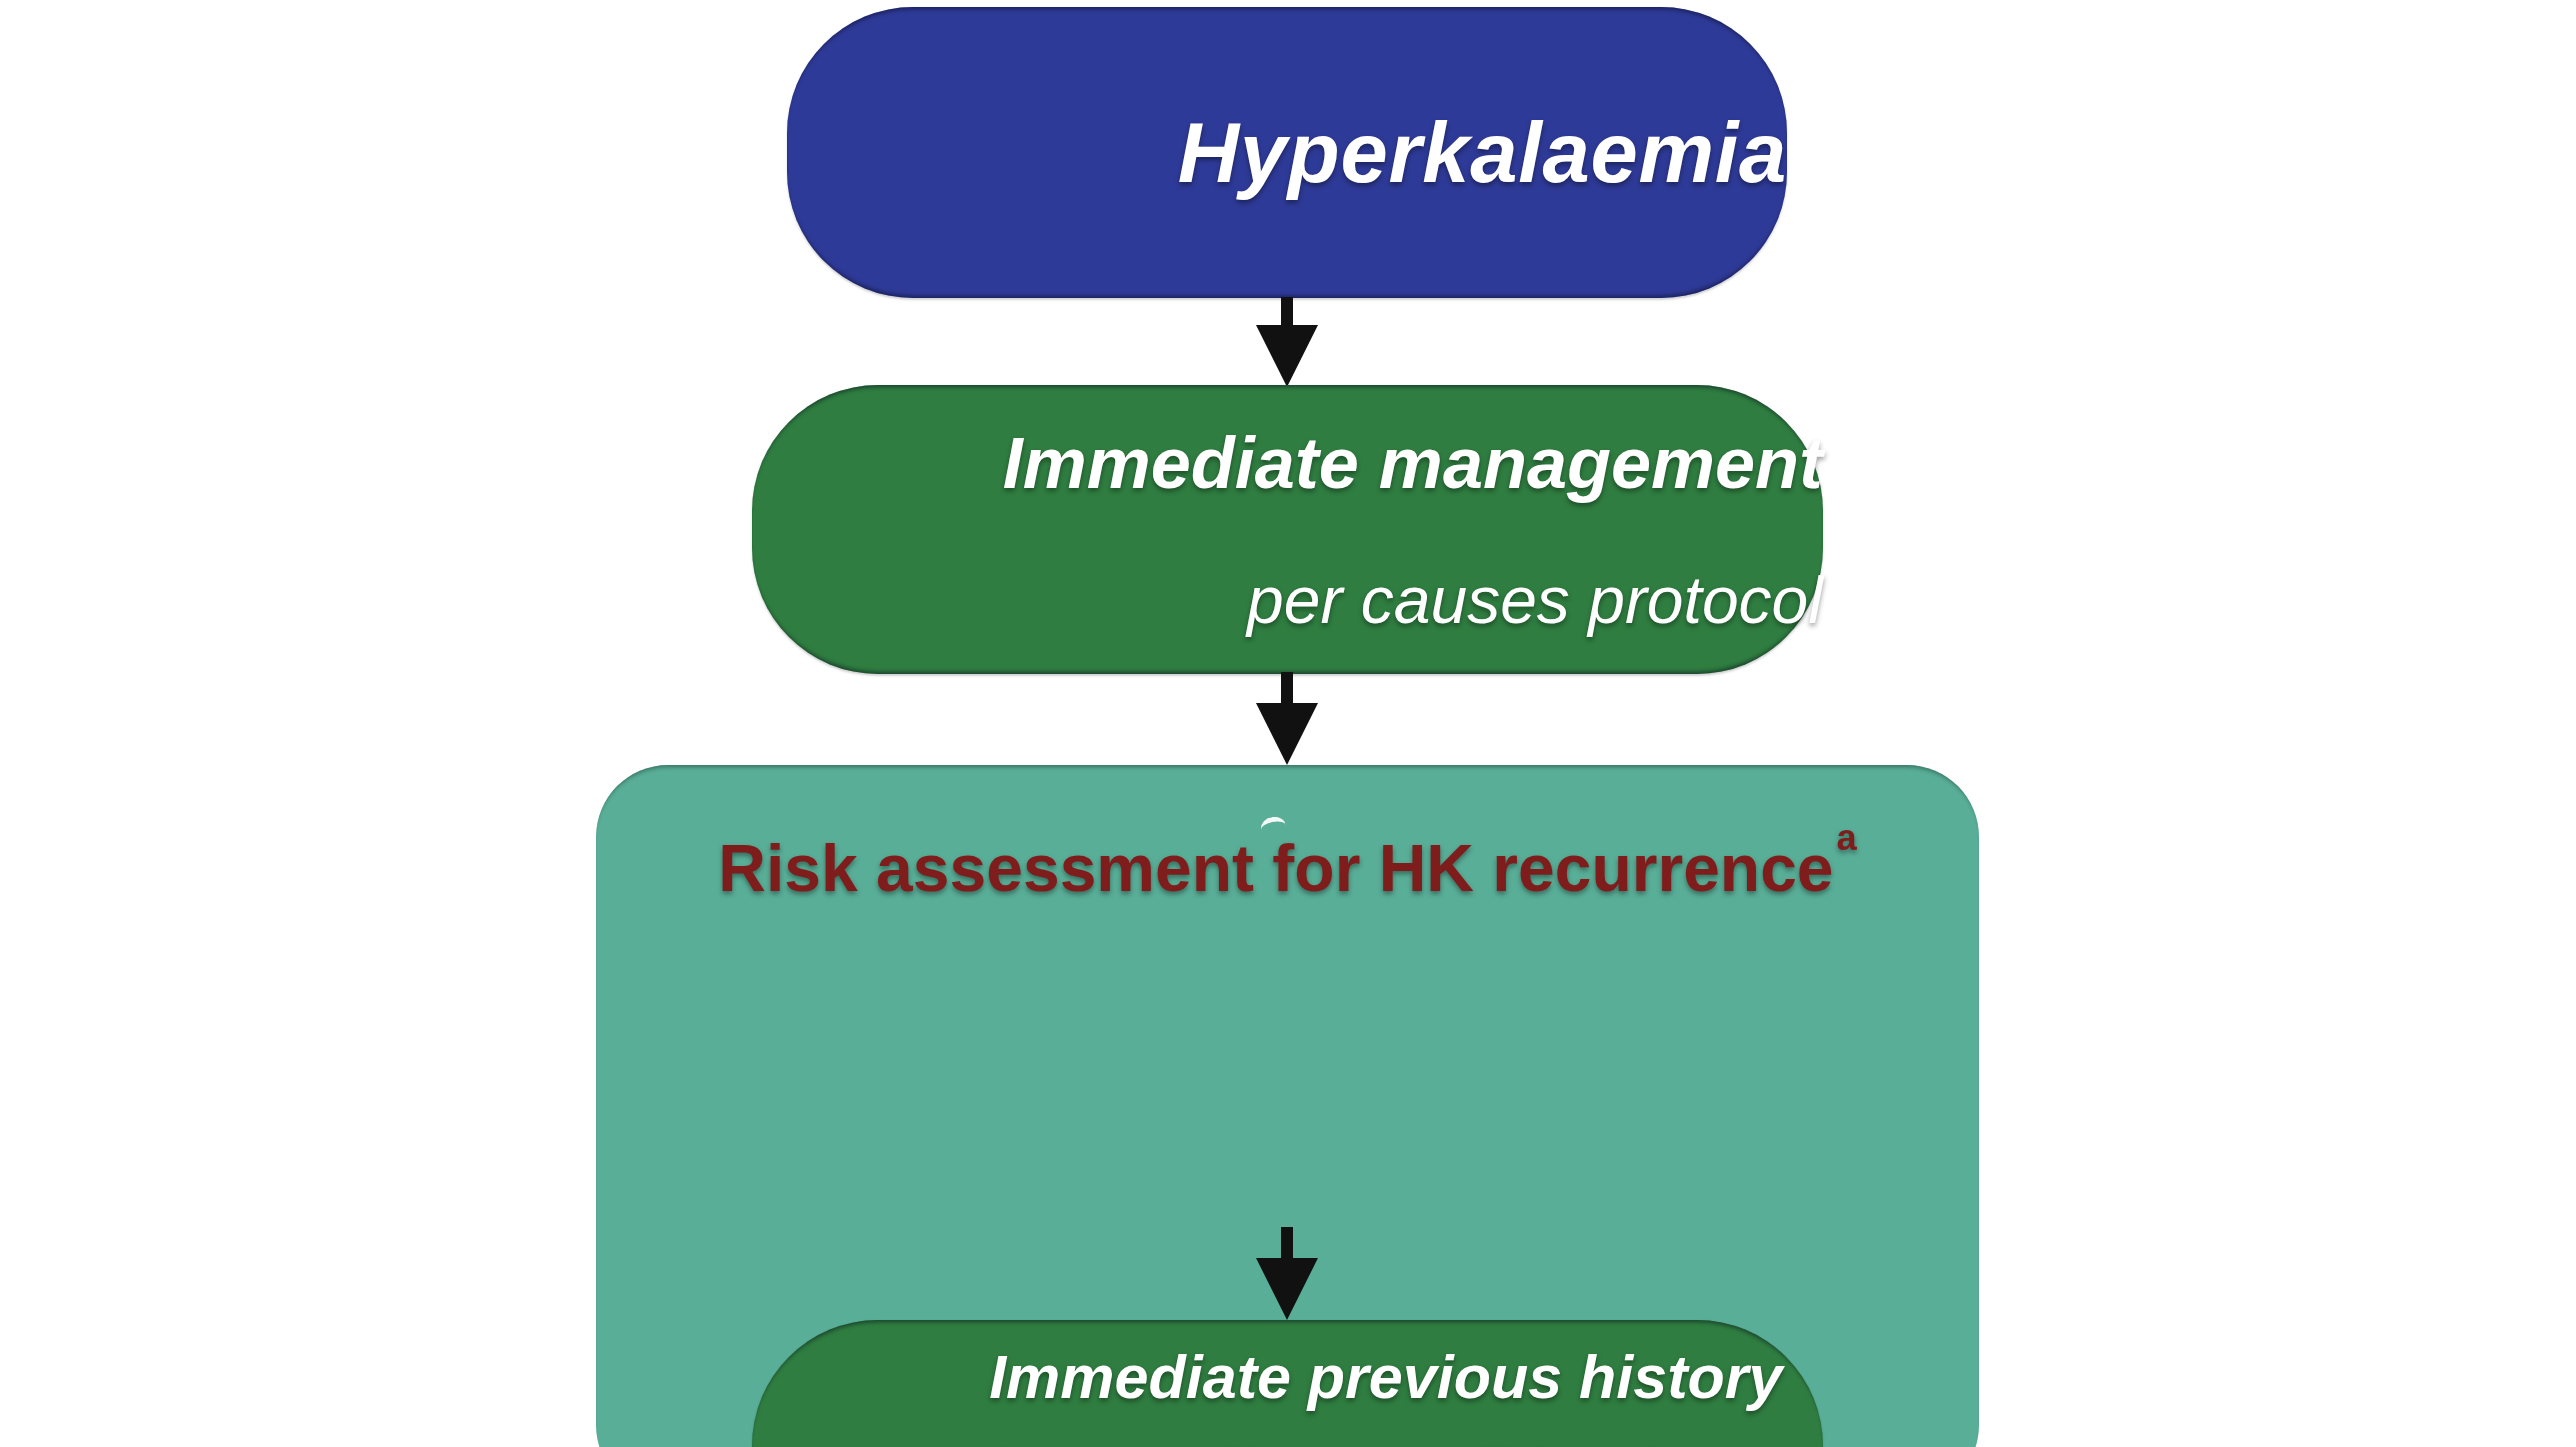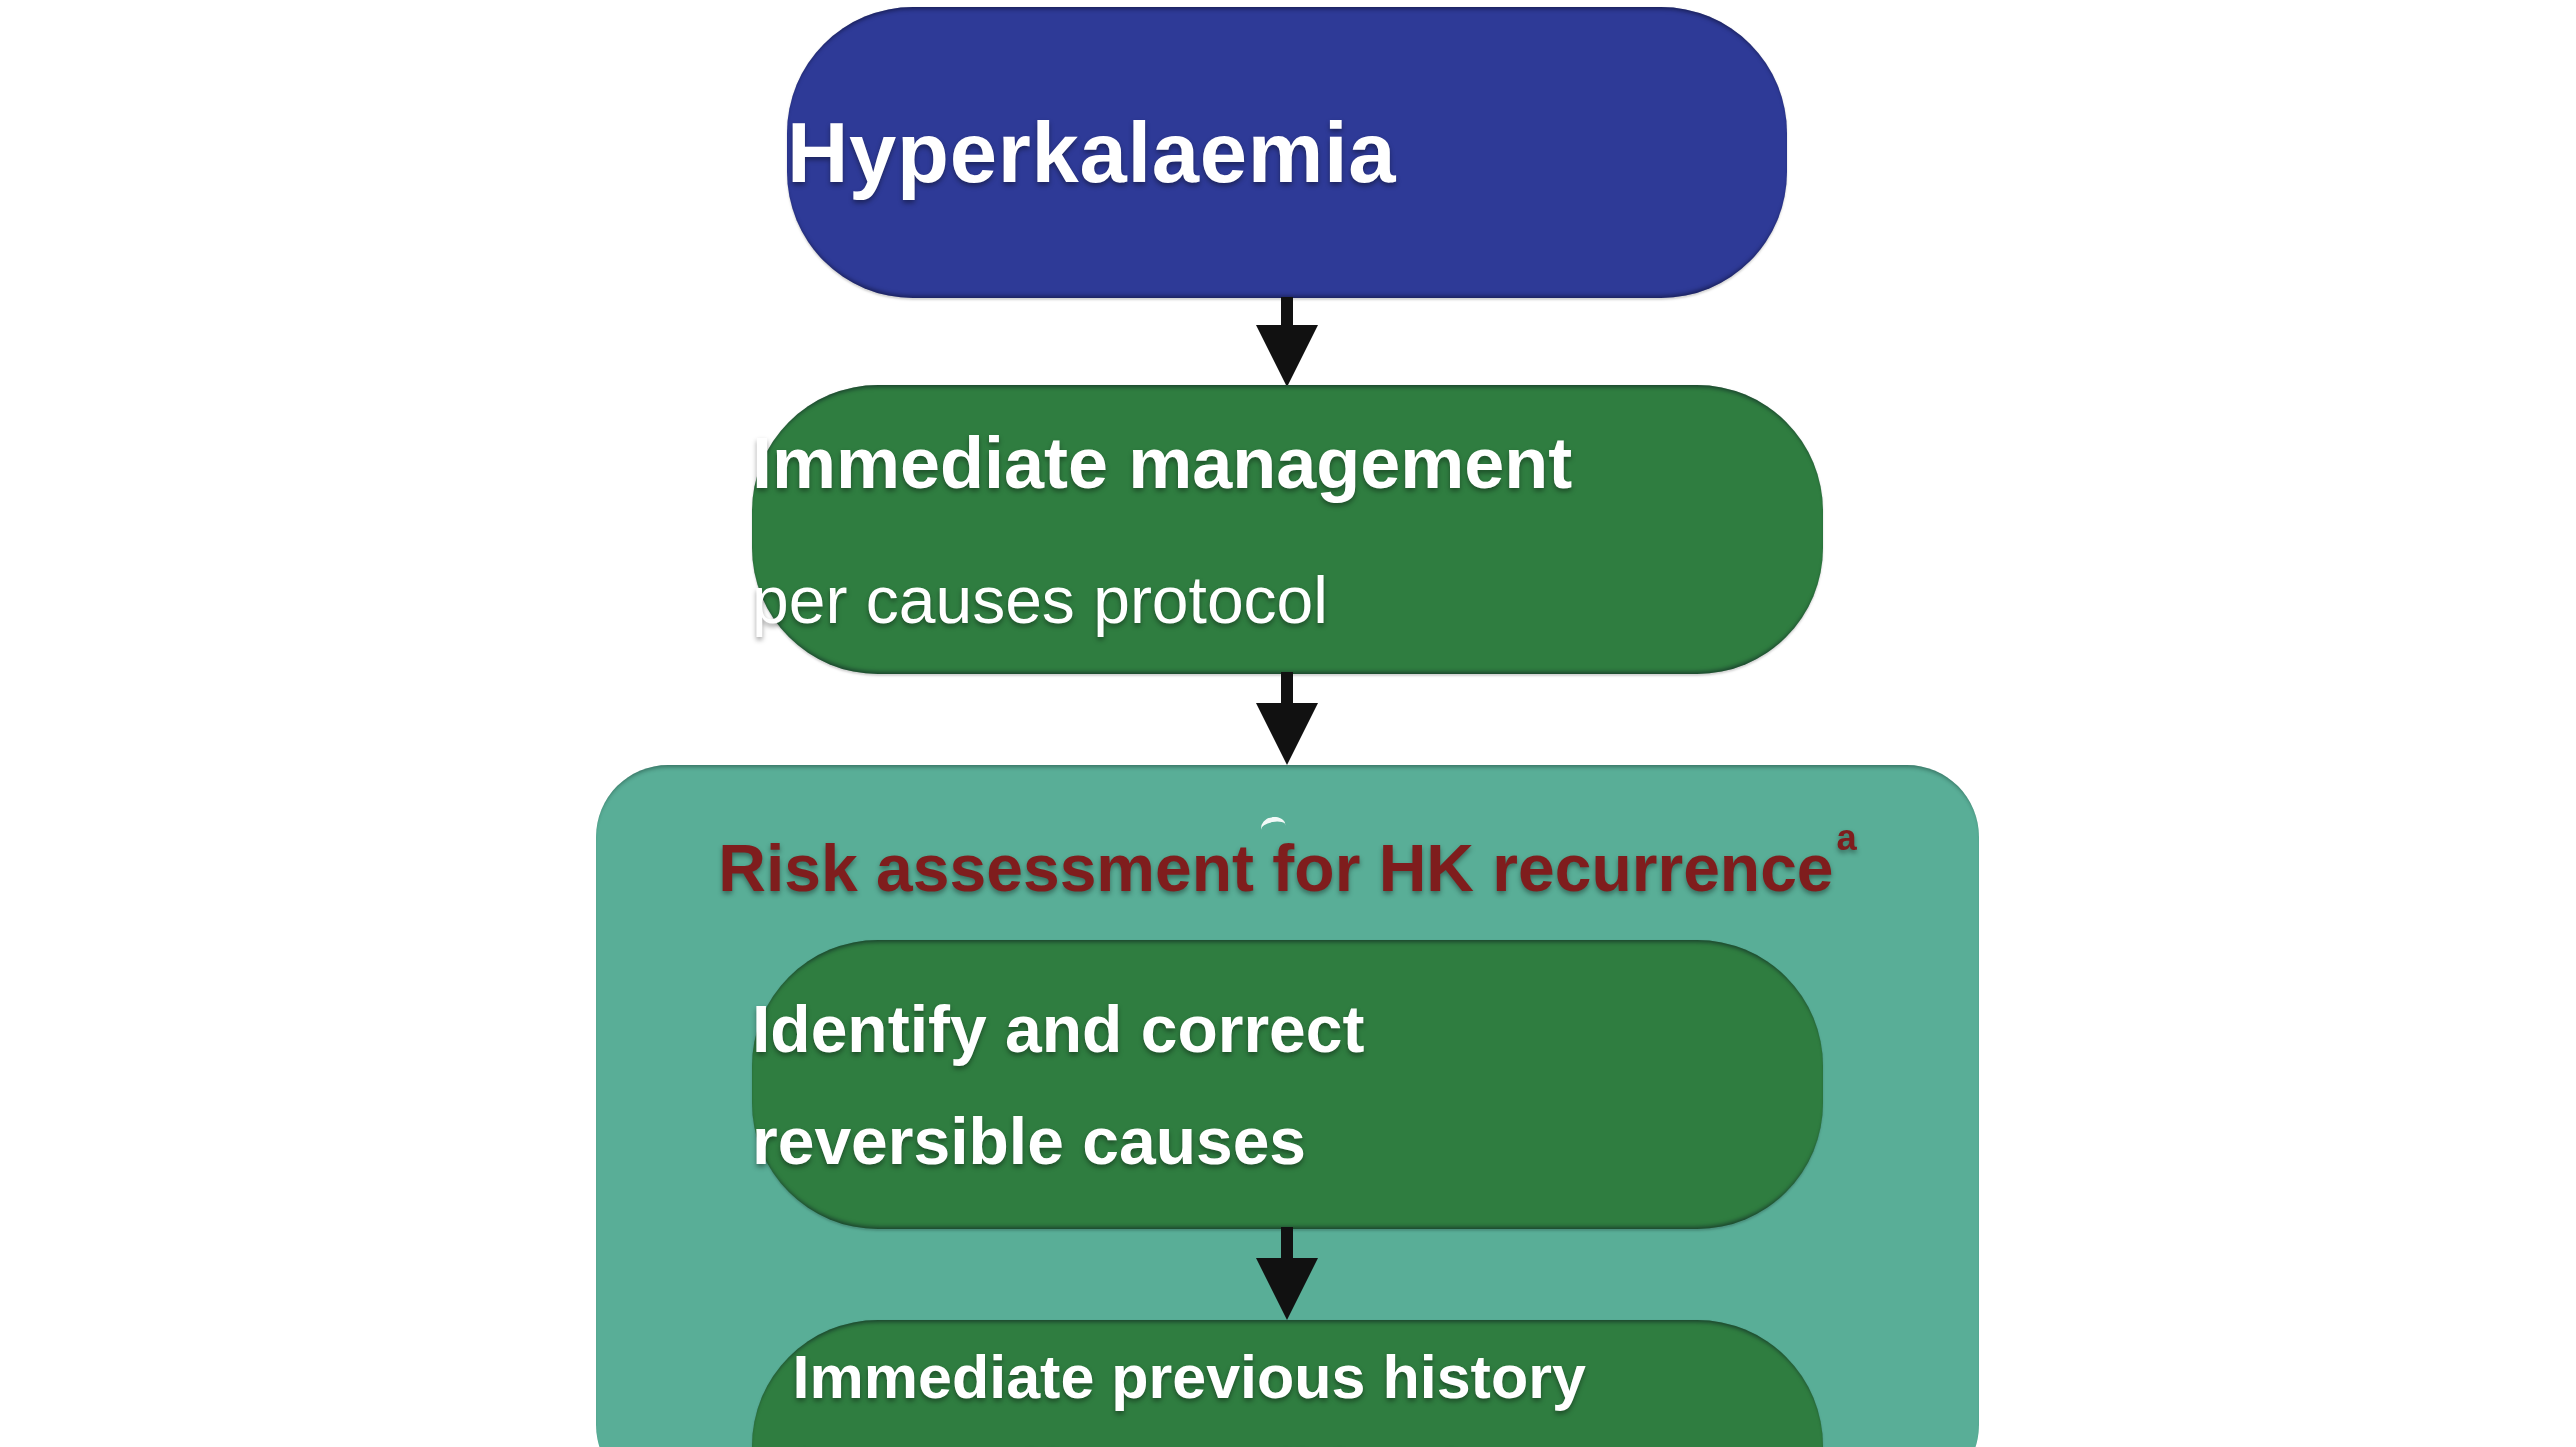"Hyperkalaemia" .pill { align-items: flex-start -> flex-end; font-style: none -> italic }
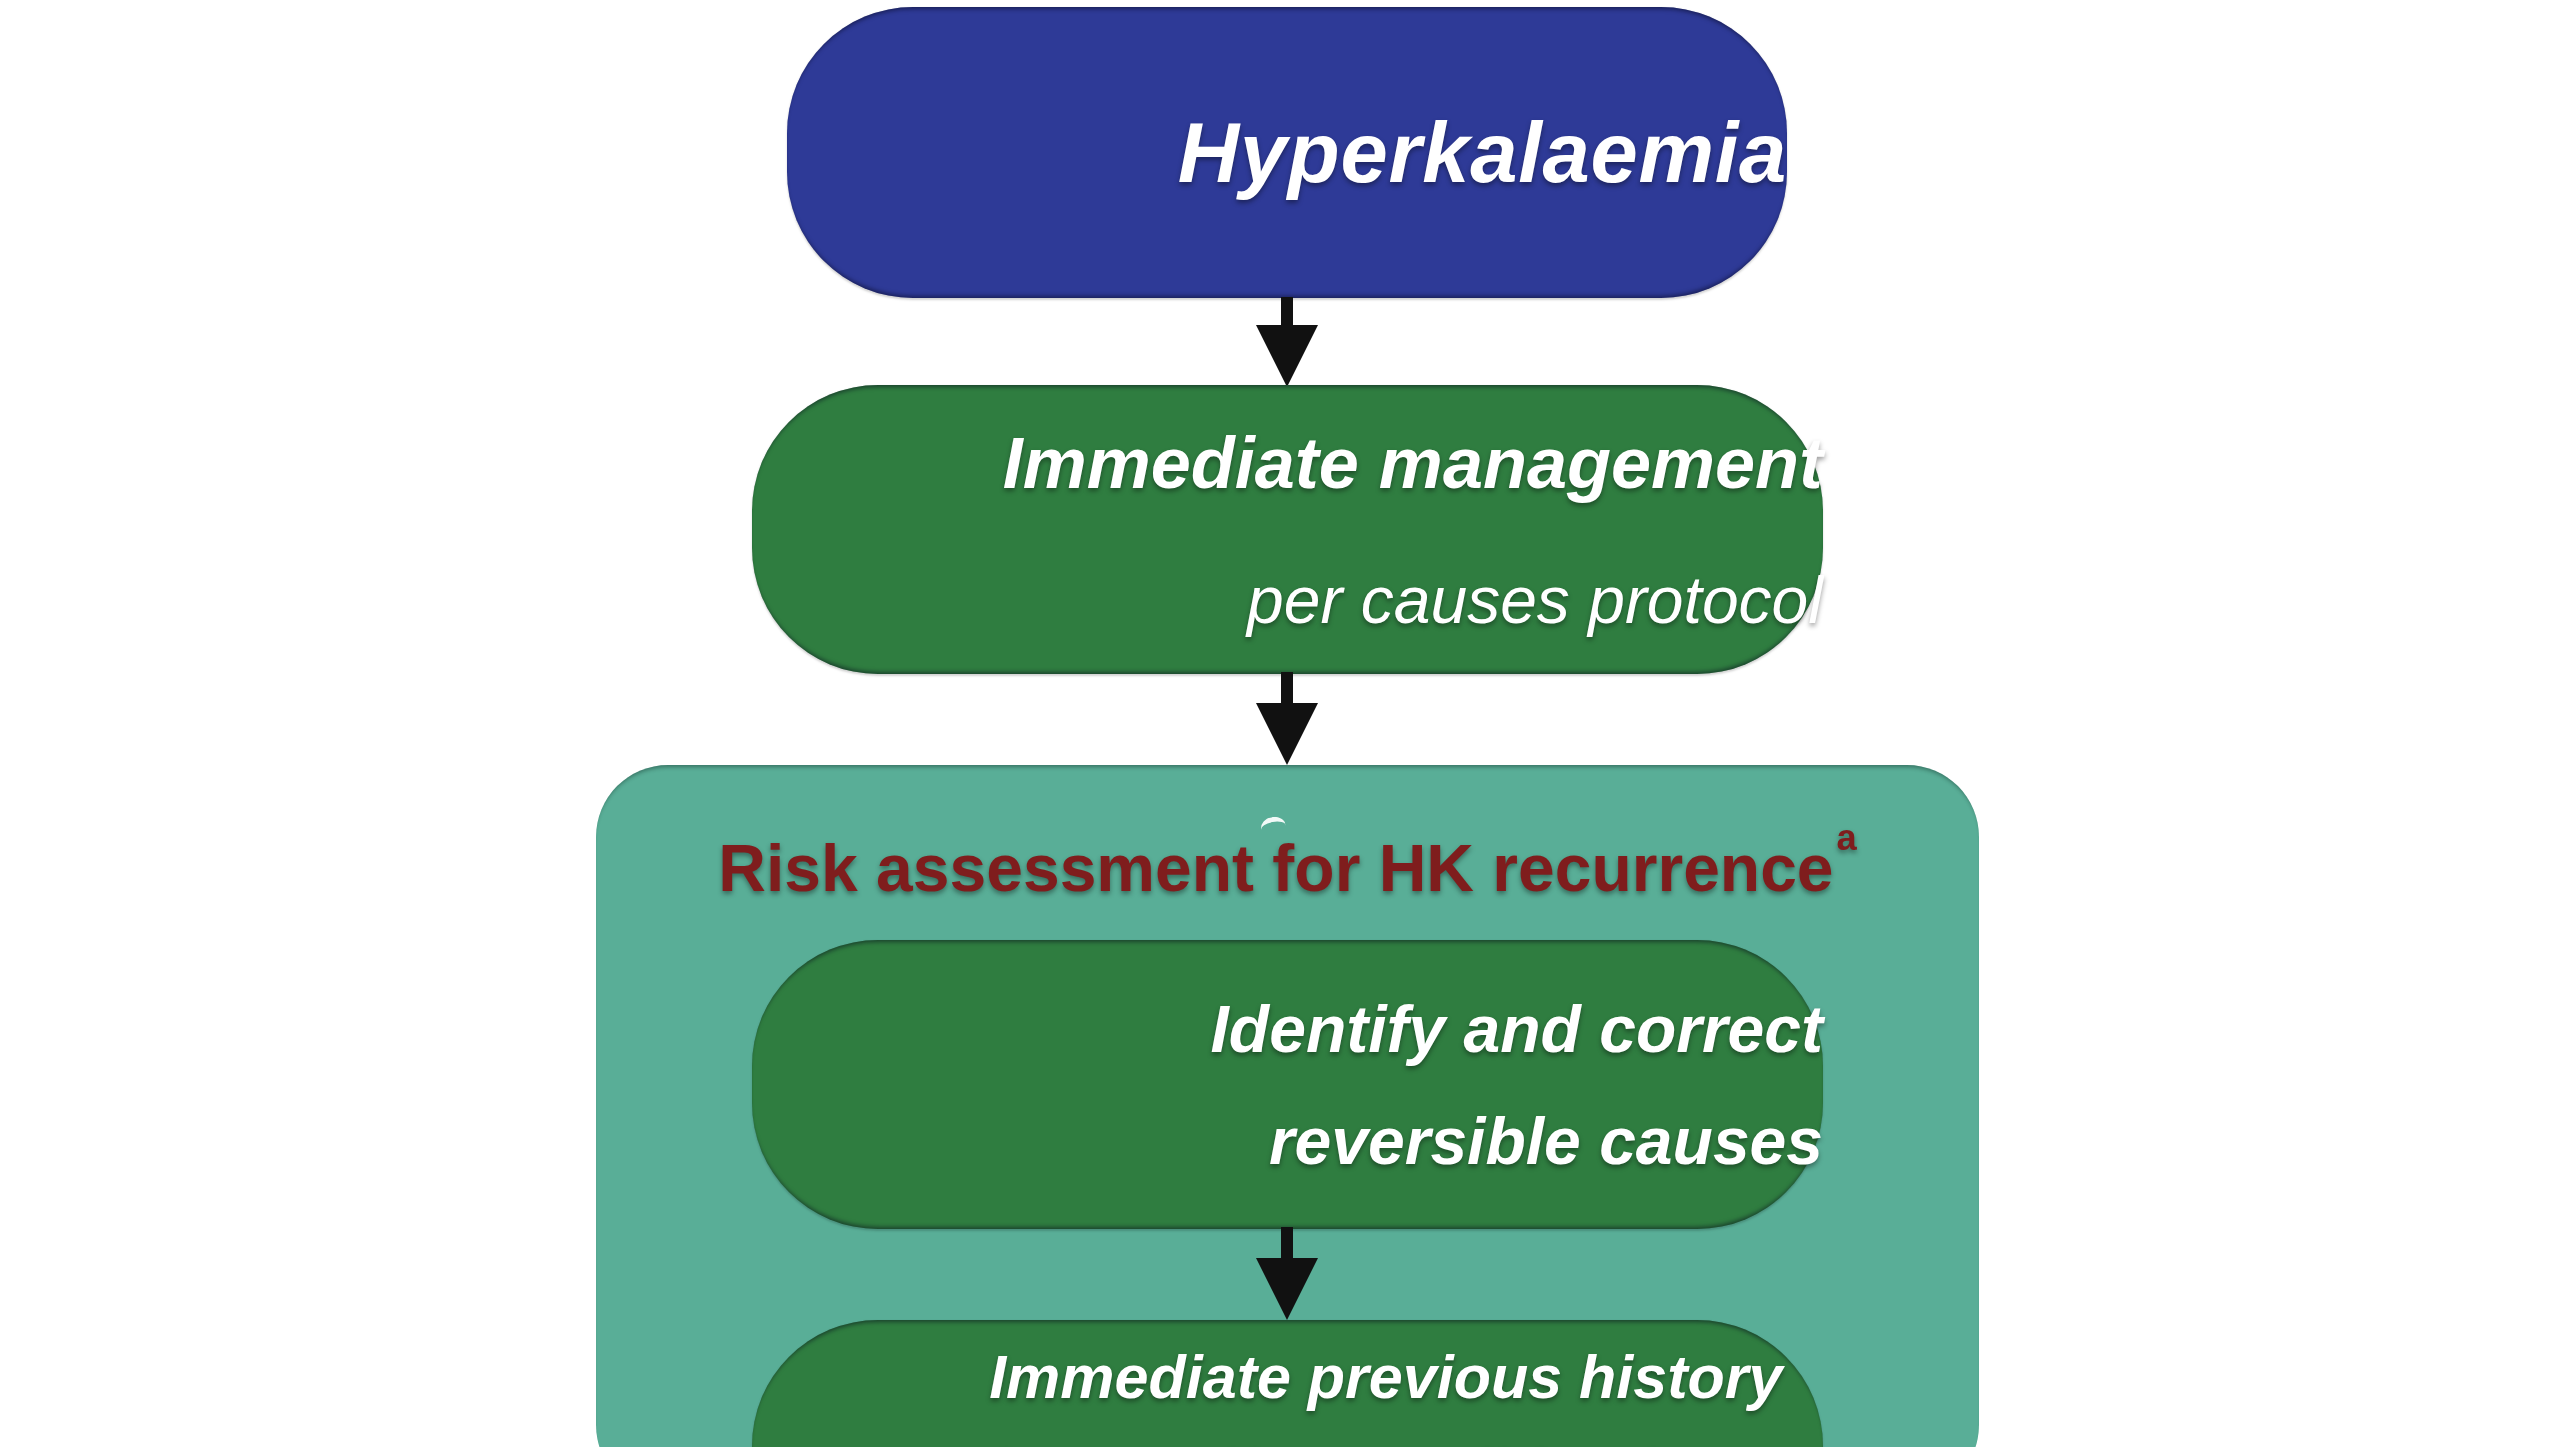"Identify and correct" div.pill { html: <div> <div>Identify and correct</div> <div>reversible causes</div> </div> -> none }
